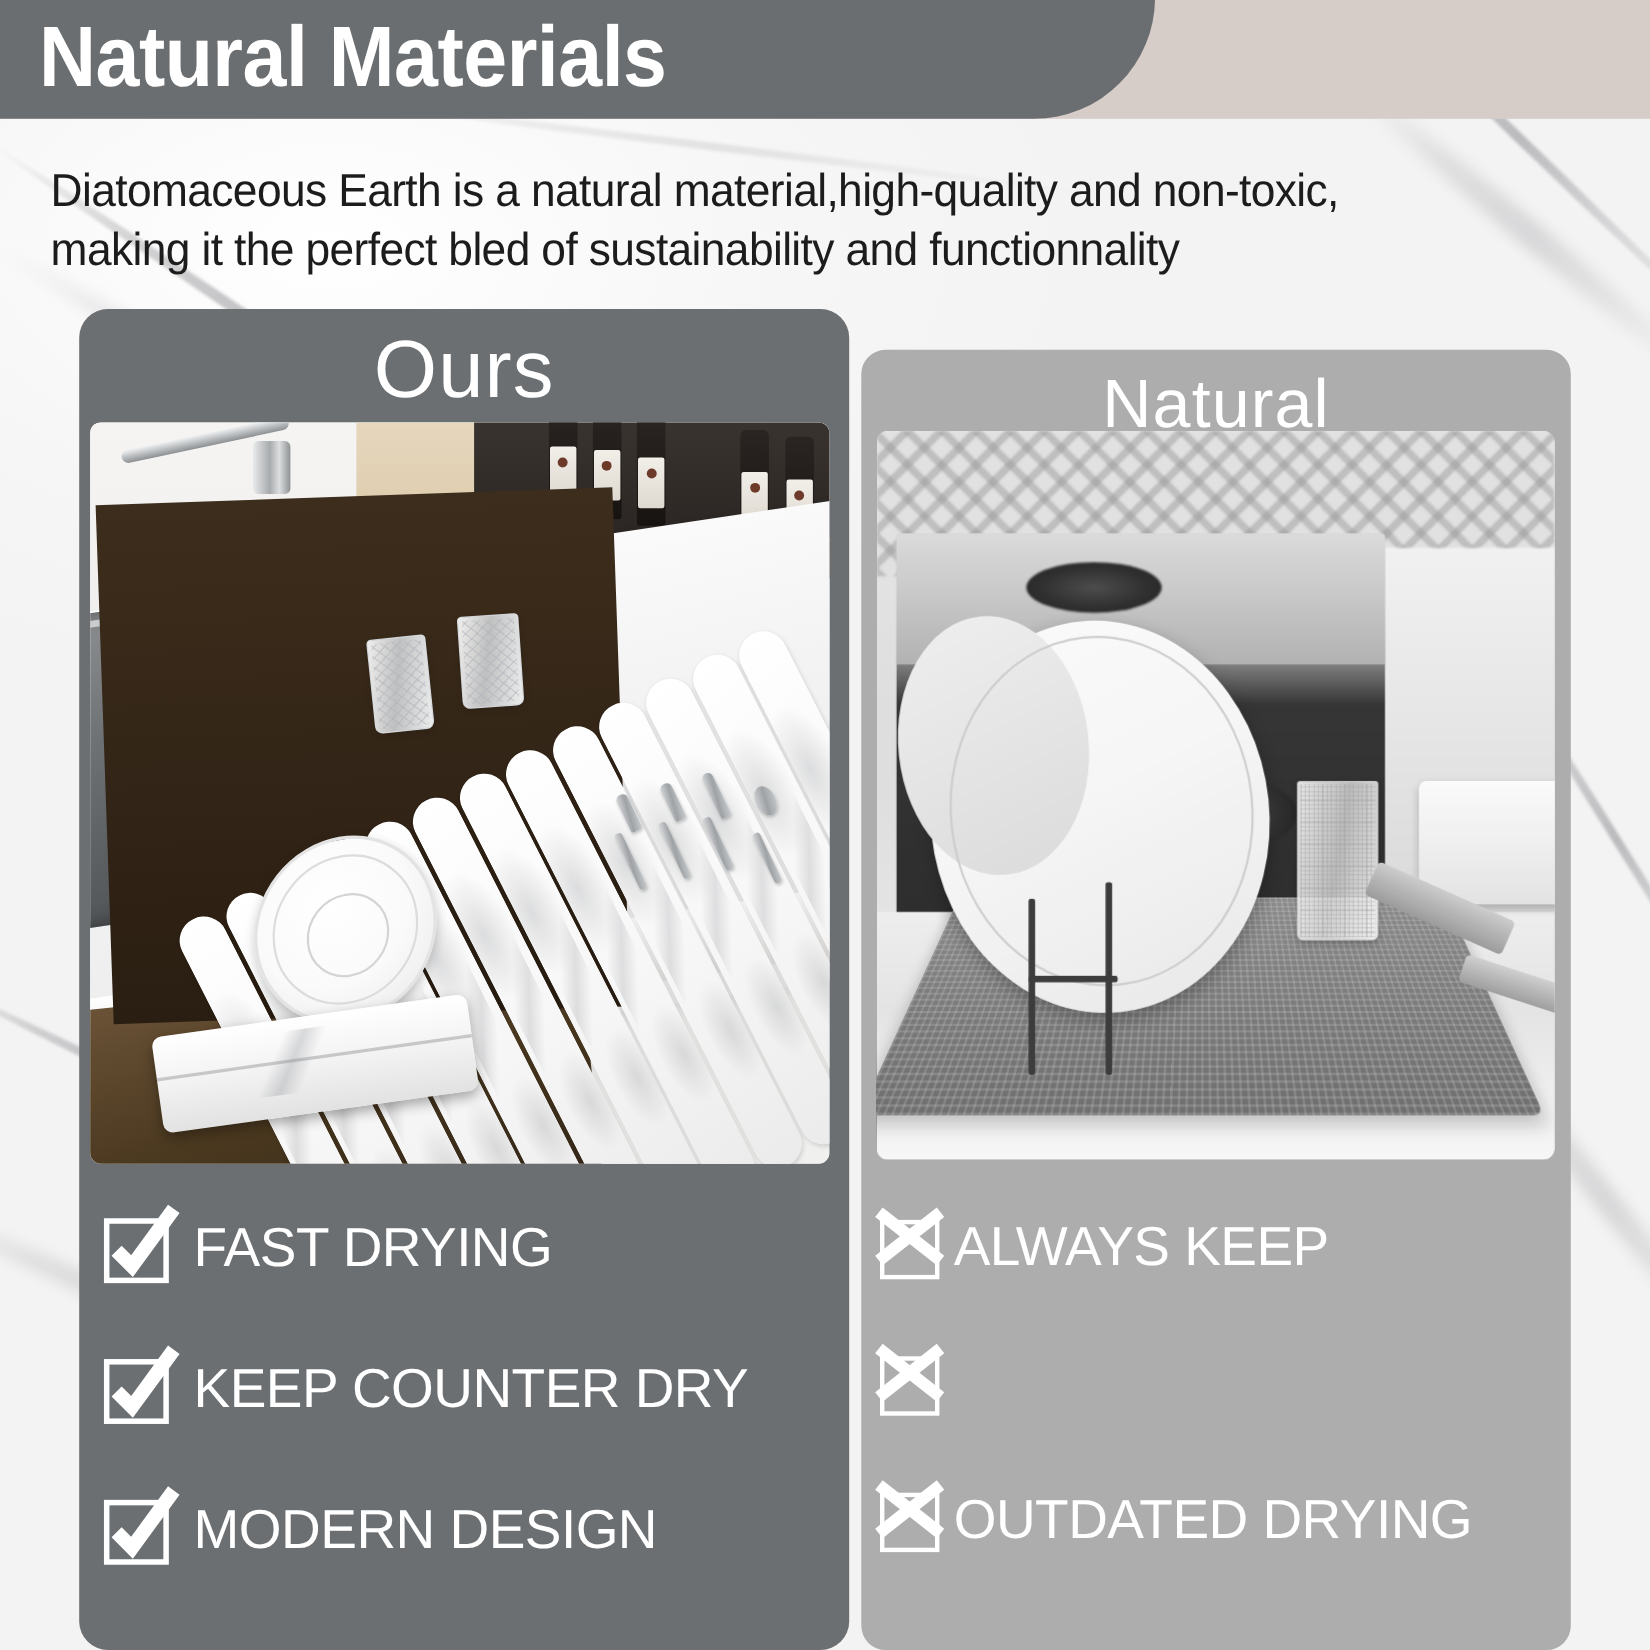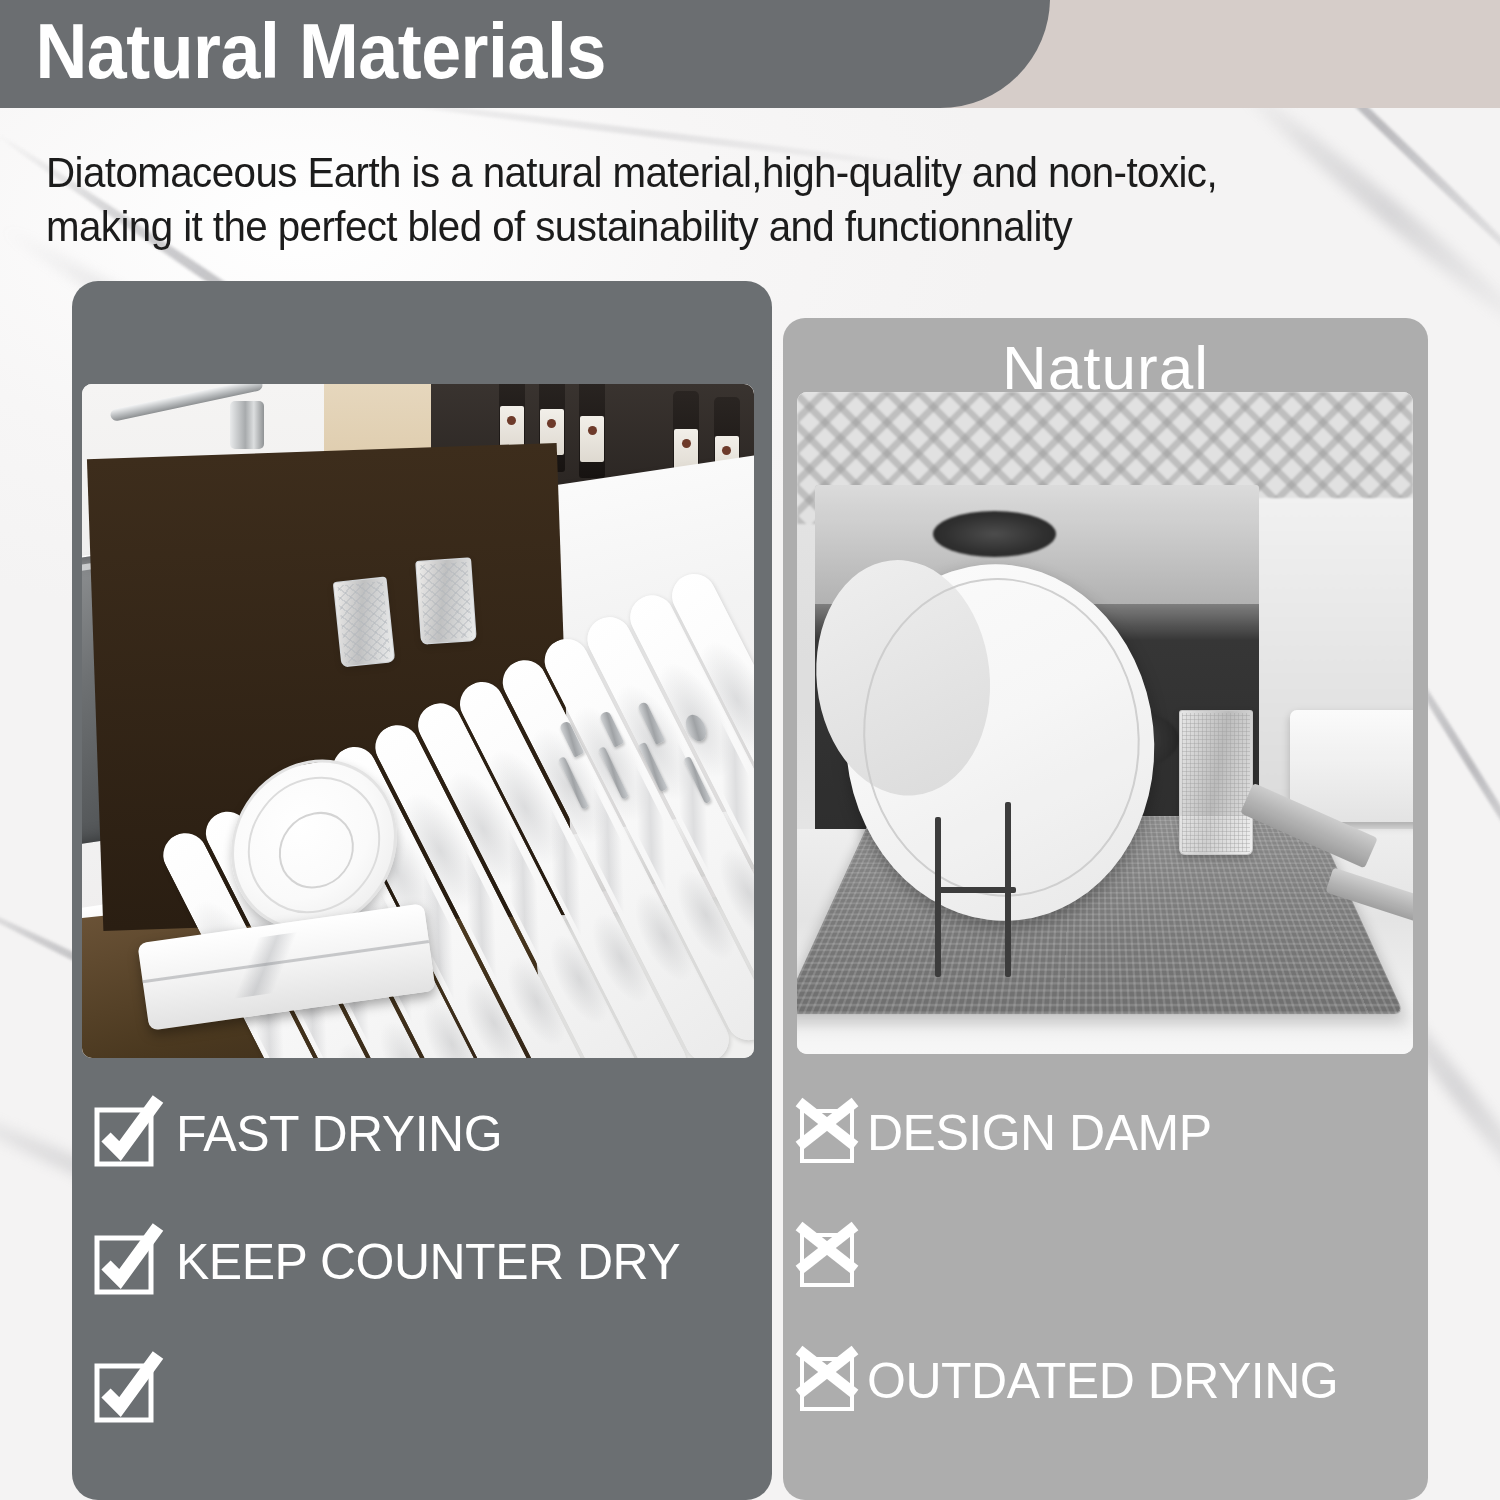"Ours" div.panel-heading { html: none -> <div>Ours</div> }
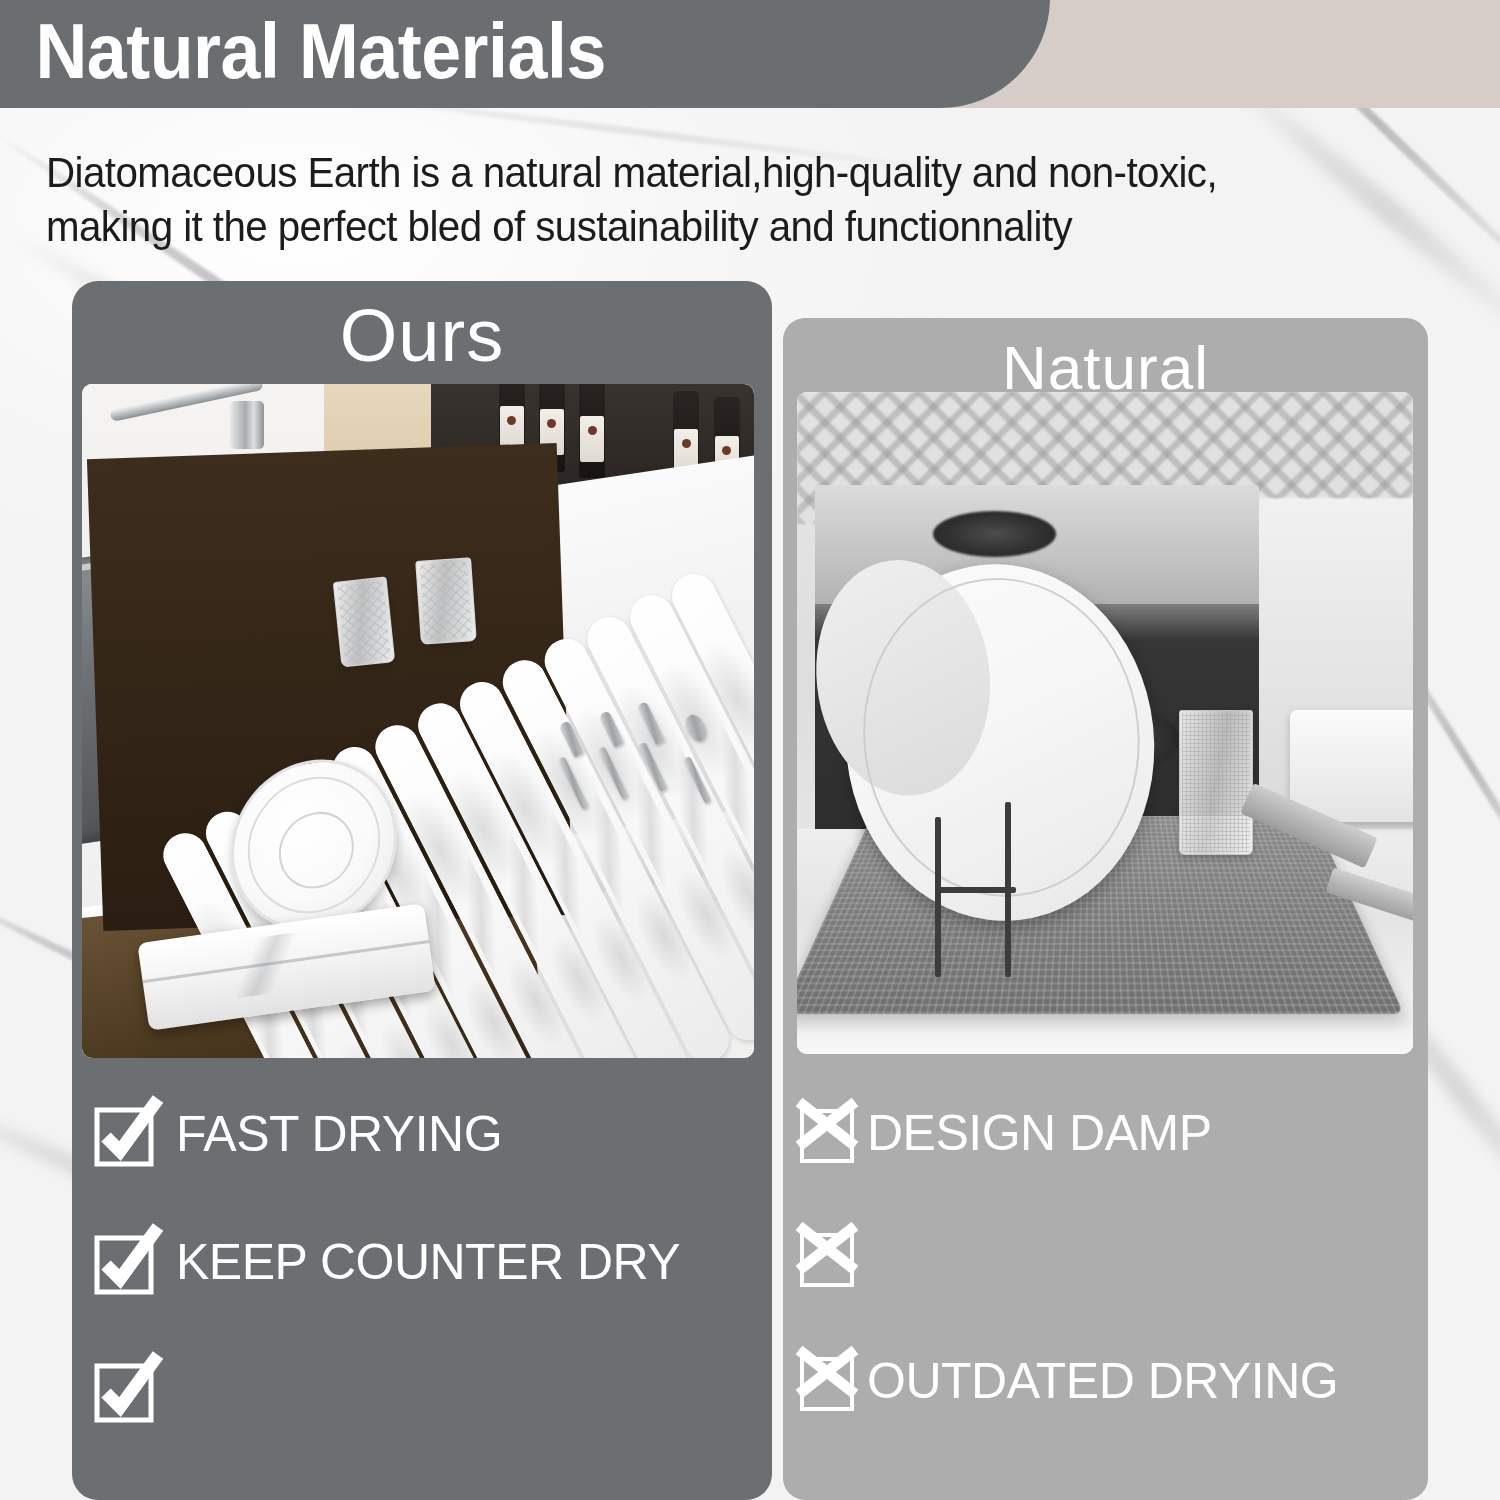"DESIGN DAMP" span.feature-label { text: DESIGN DAMP -> ALWAYS KEEP }
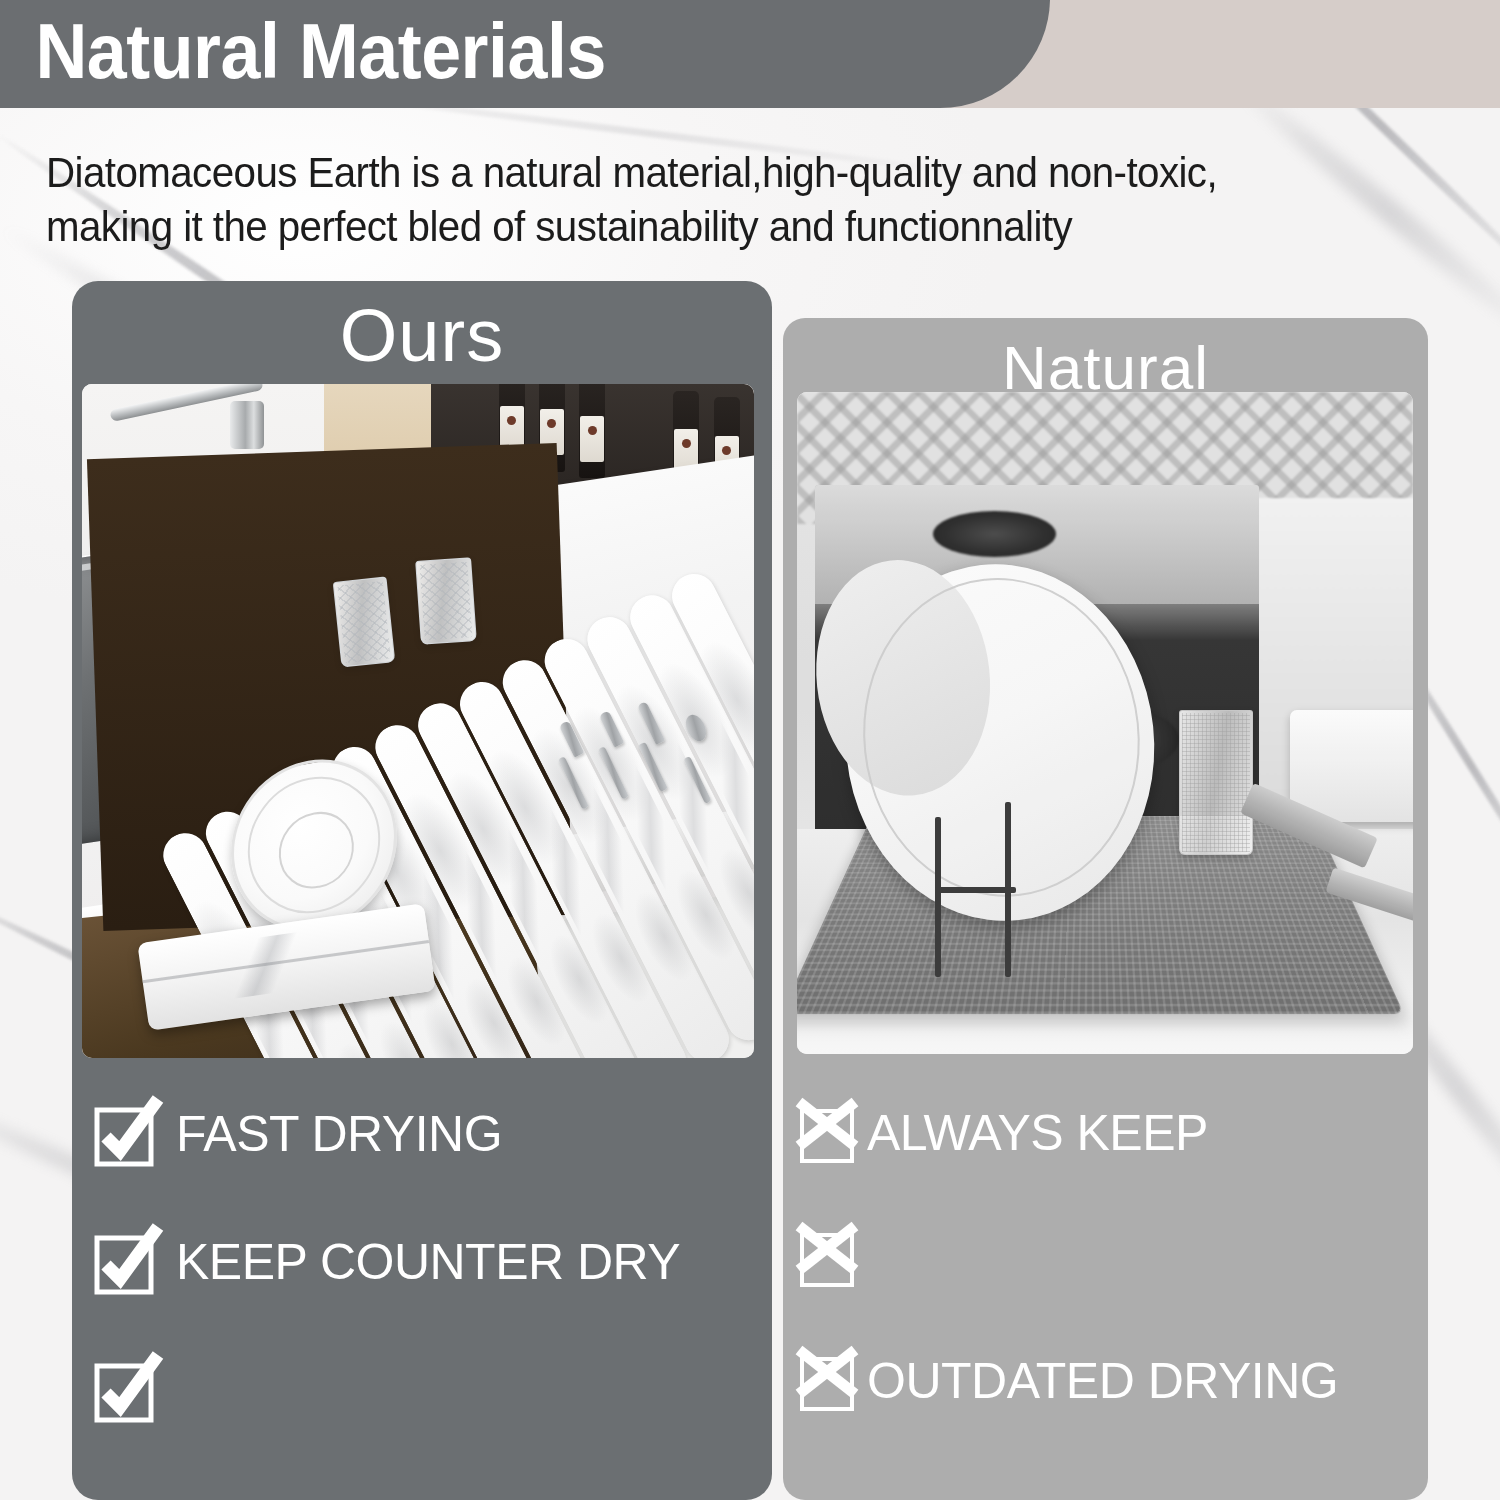"MODERN DESIGN" span.feature-label { html: none -> <span>MODERN DESIGN</span> }
